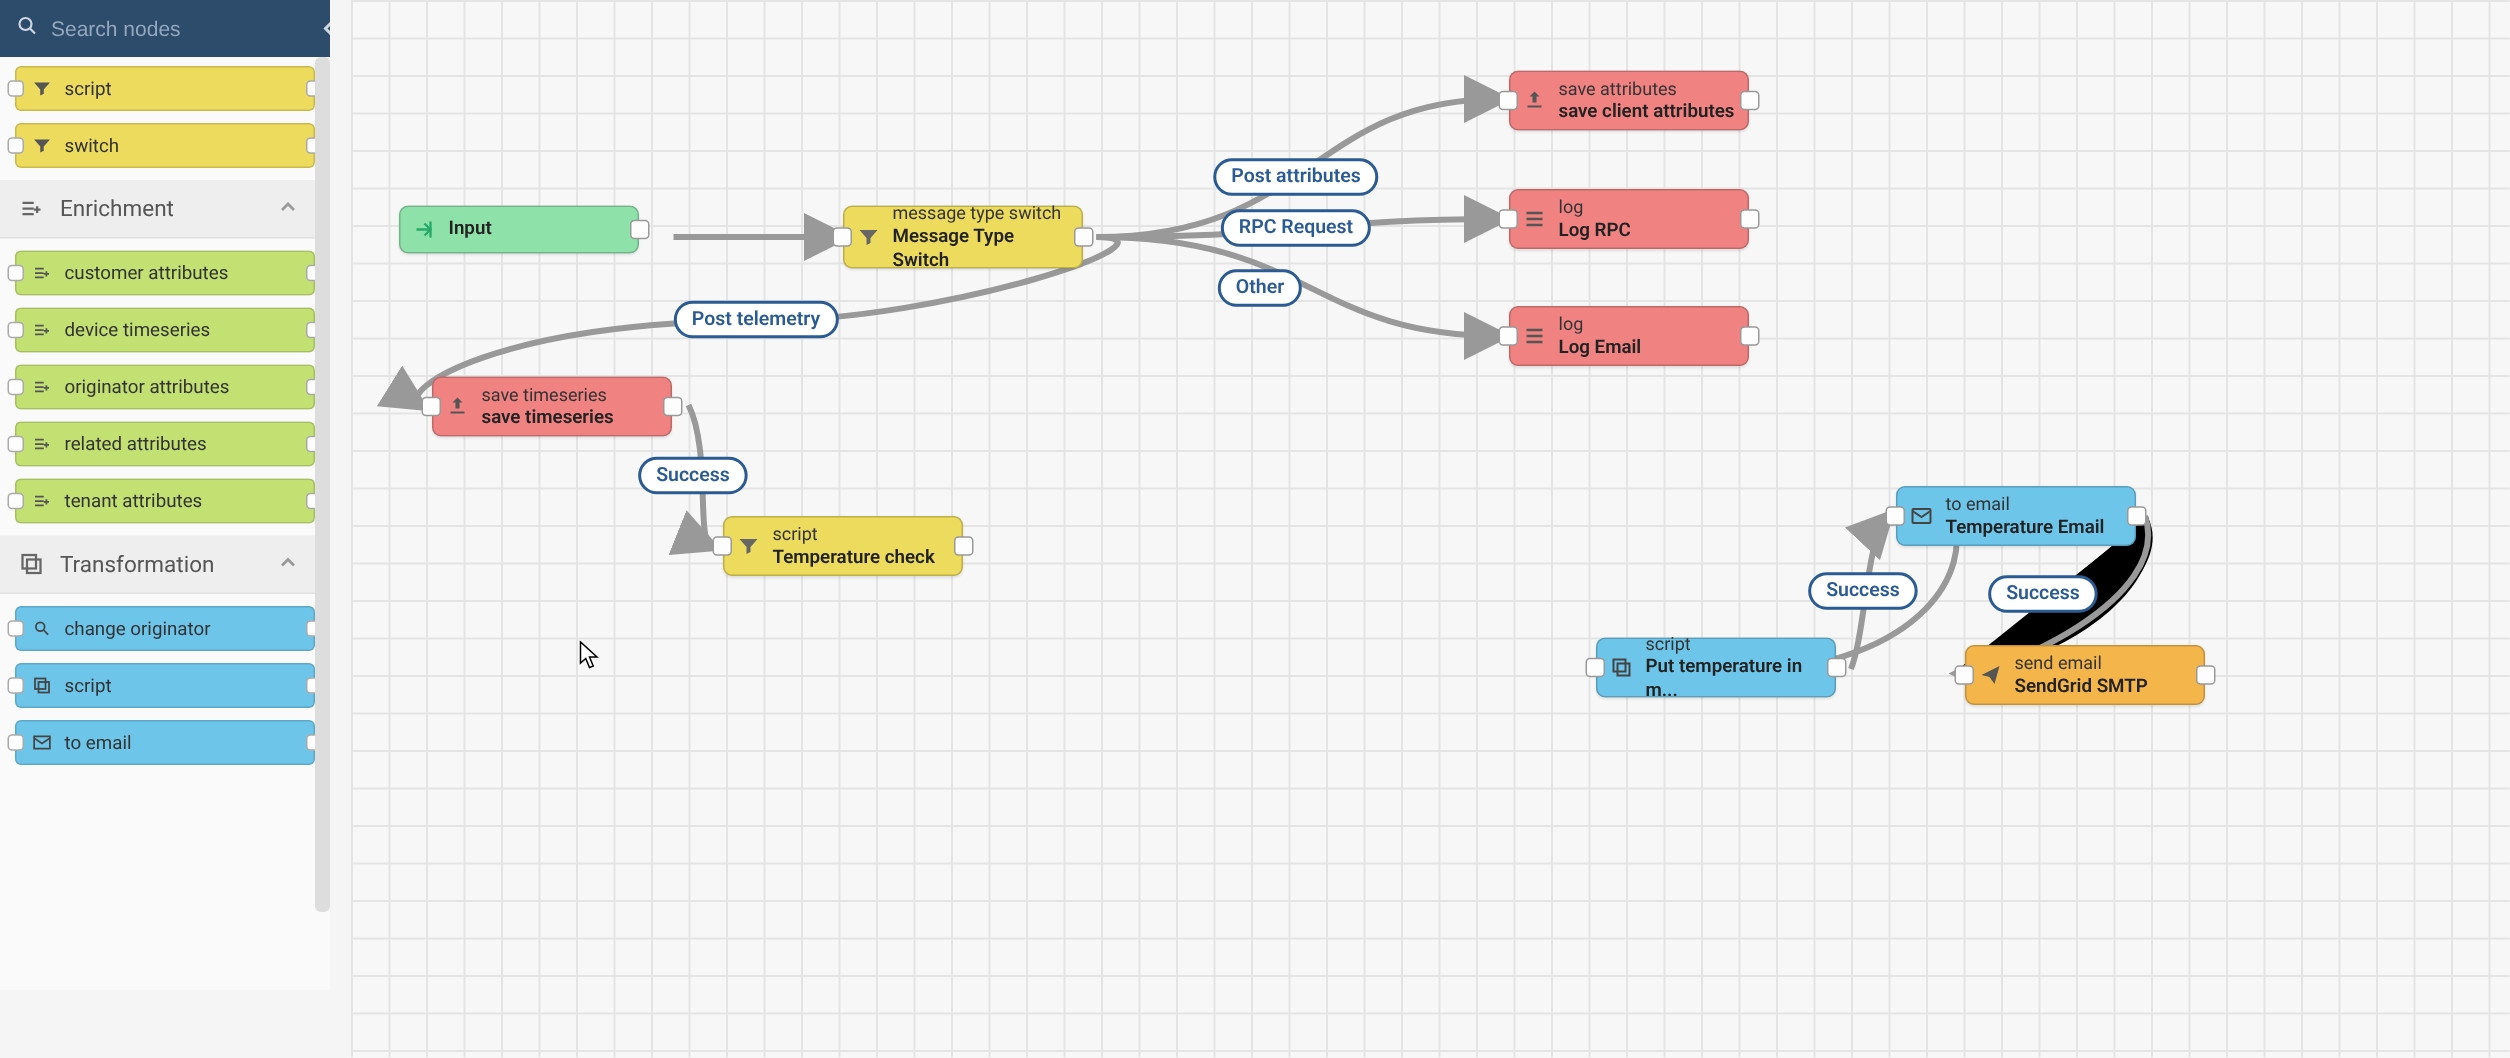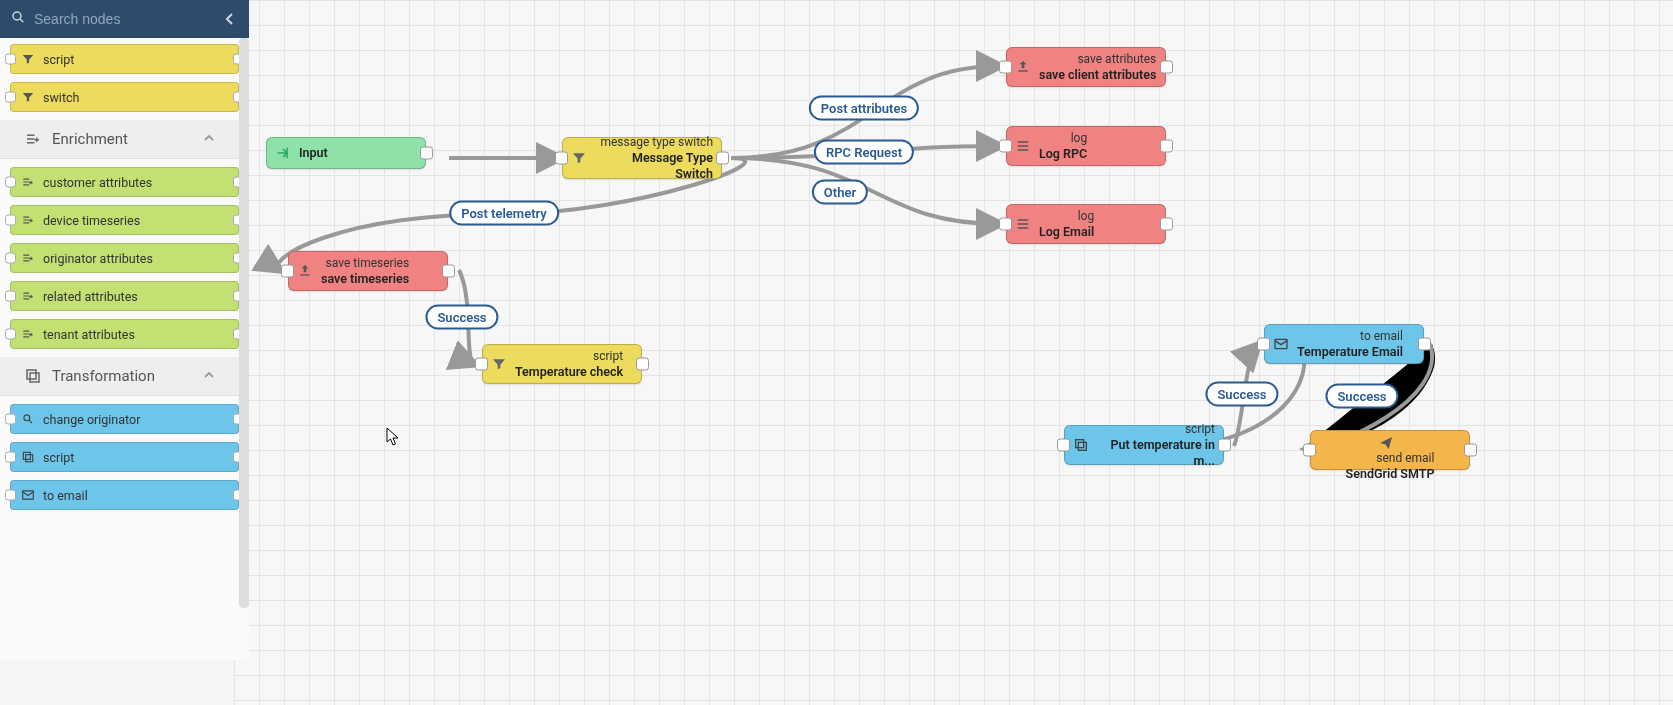"Search nodes" .sidebar { width: 249px -> 220px }
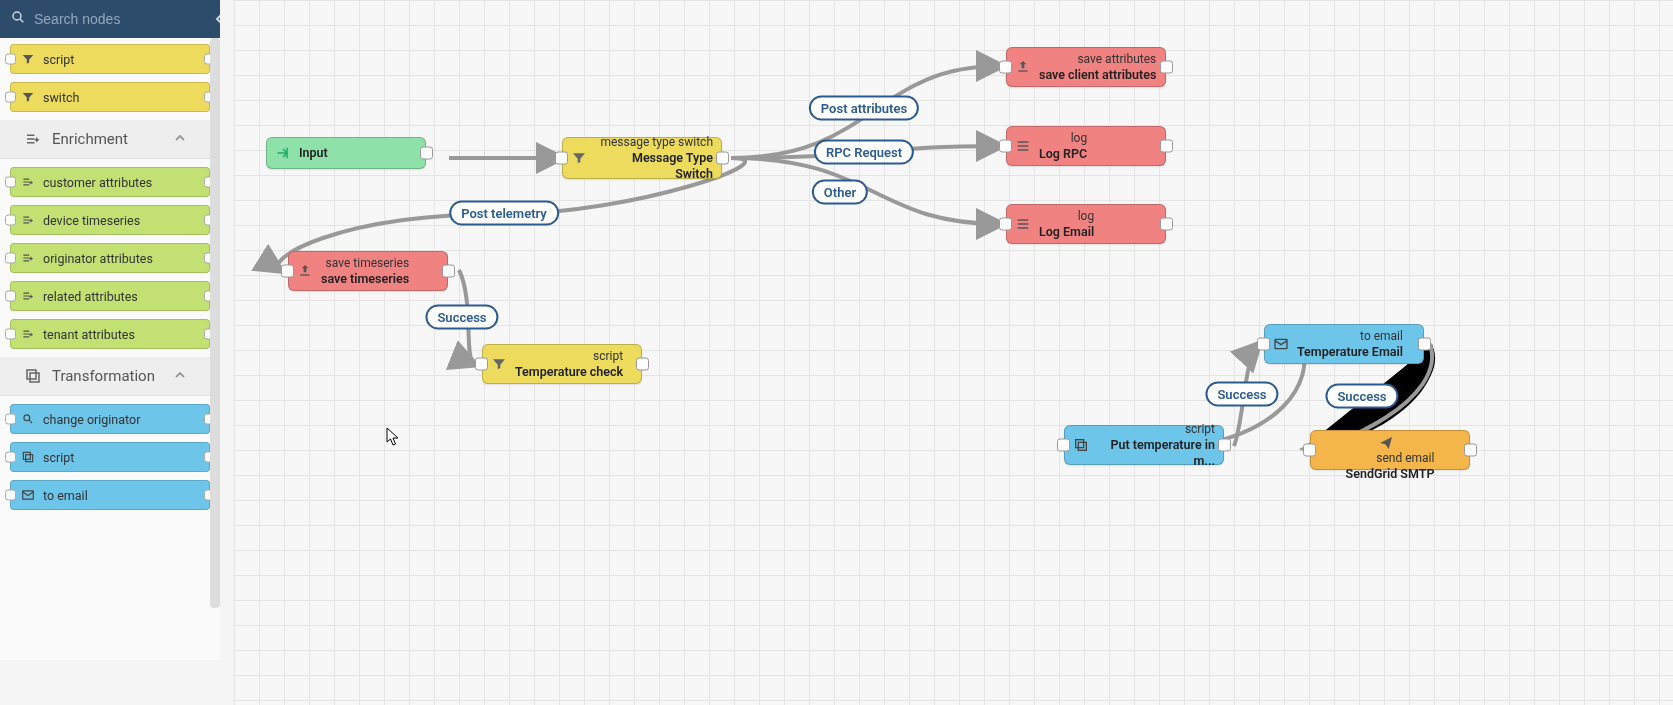"save attributes" .cnode .txt { text-align: right -> none }
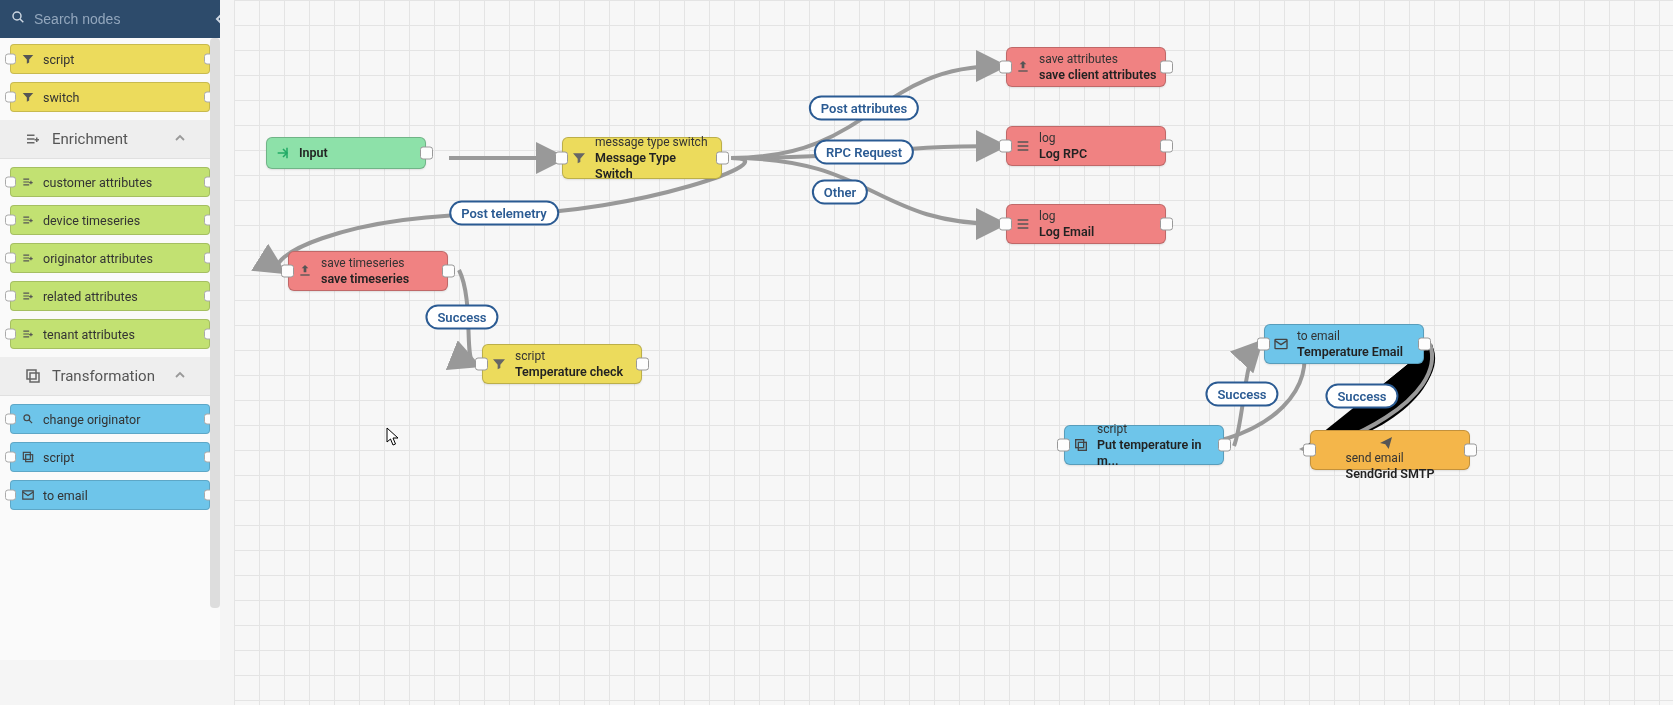"Post attributes" div.edge-label { top: 108px -> 118px }
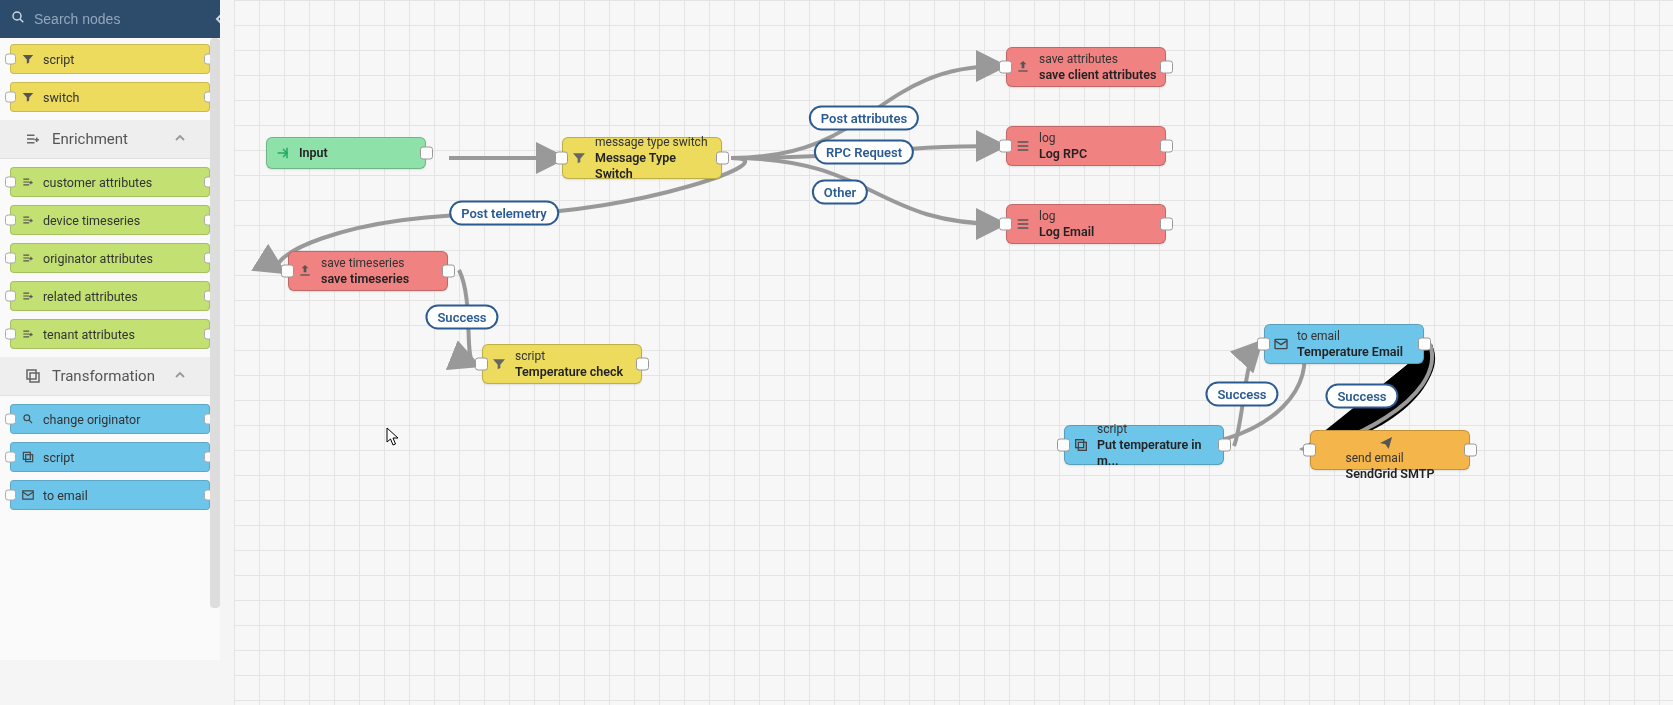"Enrichment" .section-header { padding: 10px 24px -> 10px 12px }
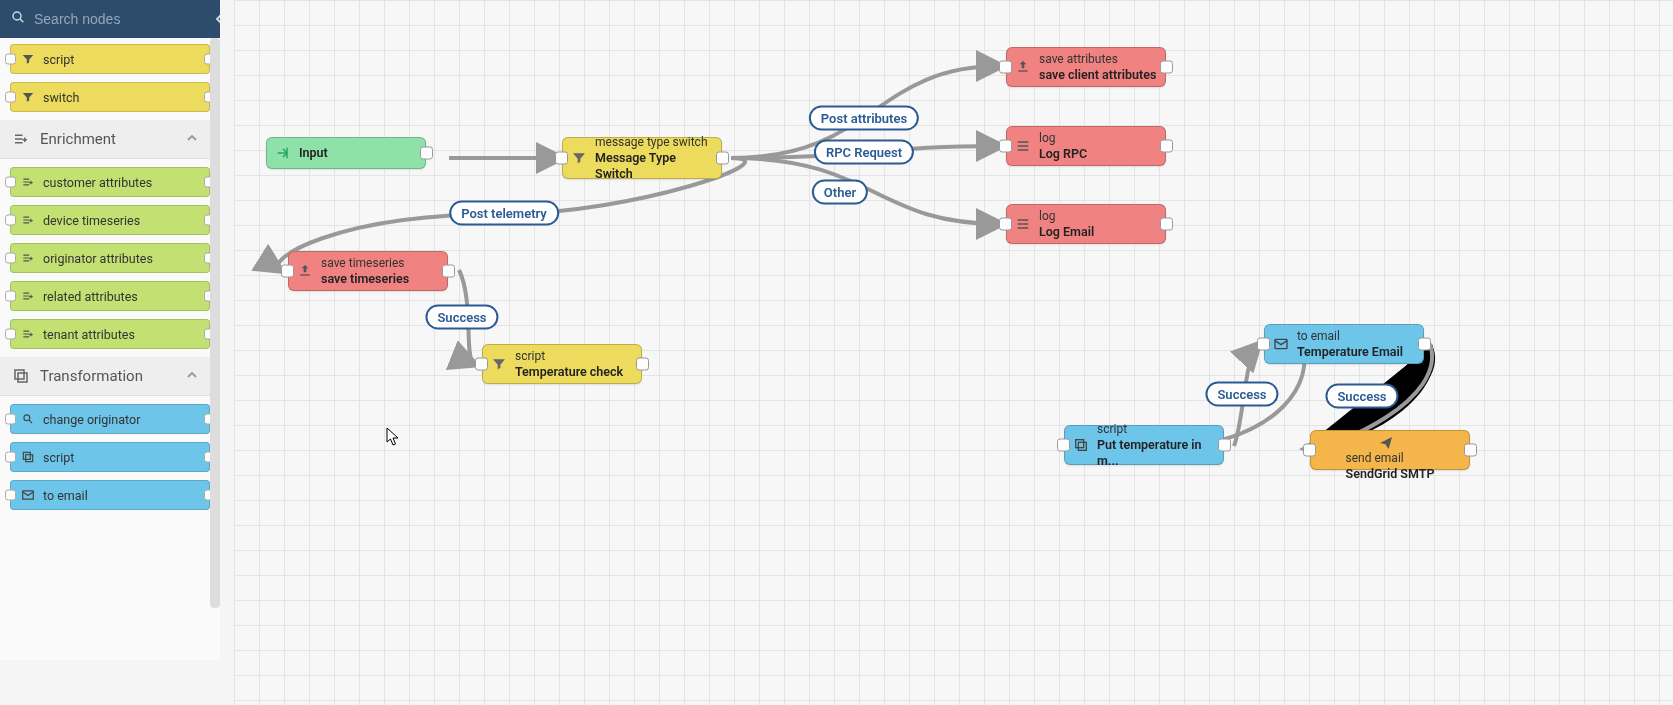"send email" .c-orange { flex-direction: column -> none }
